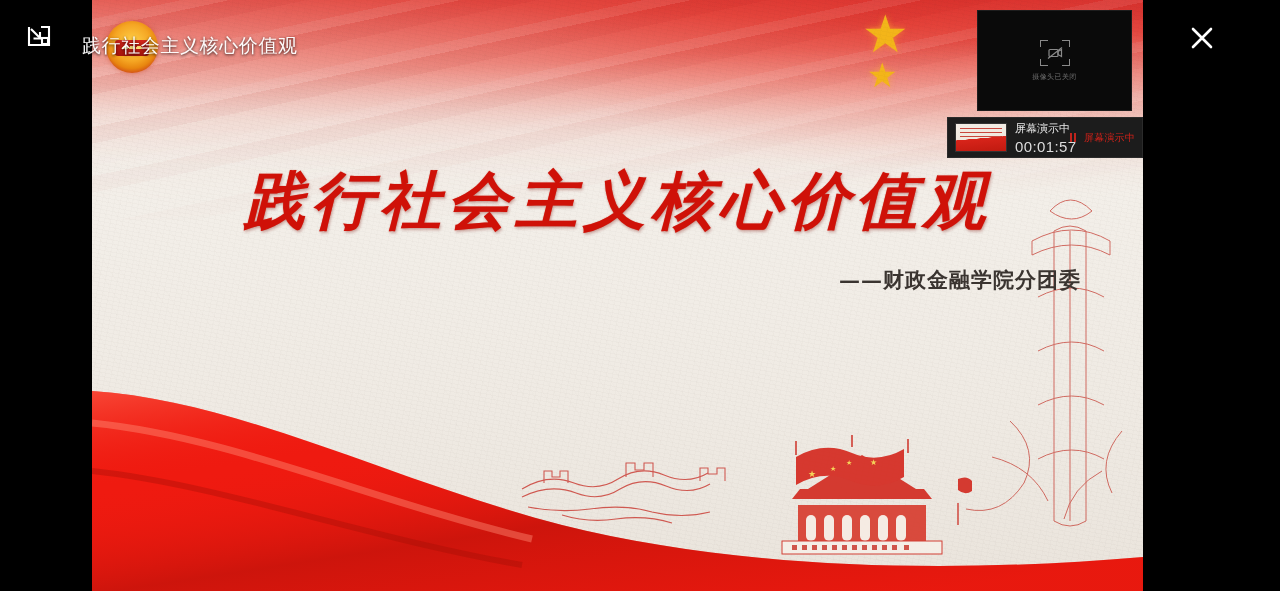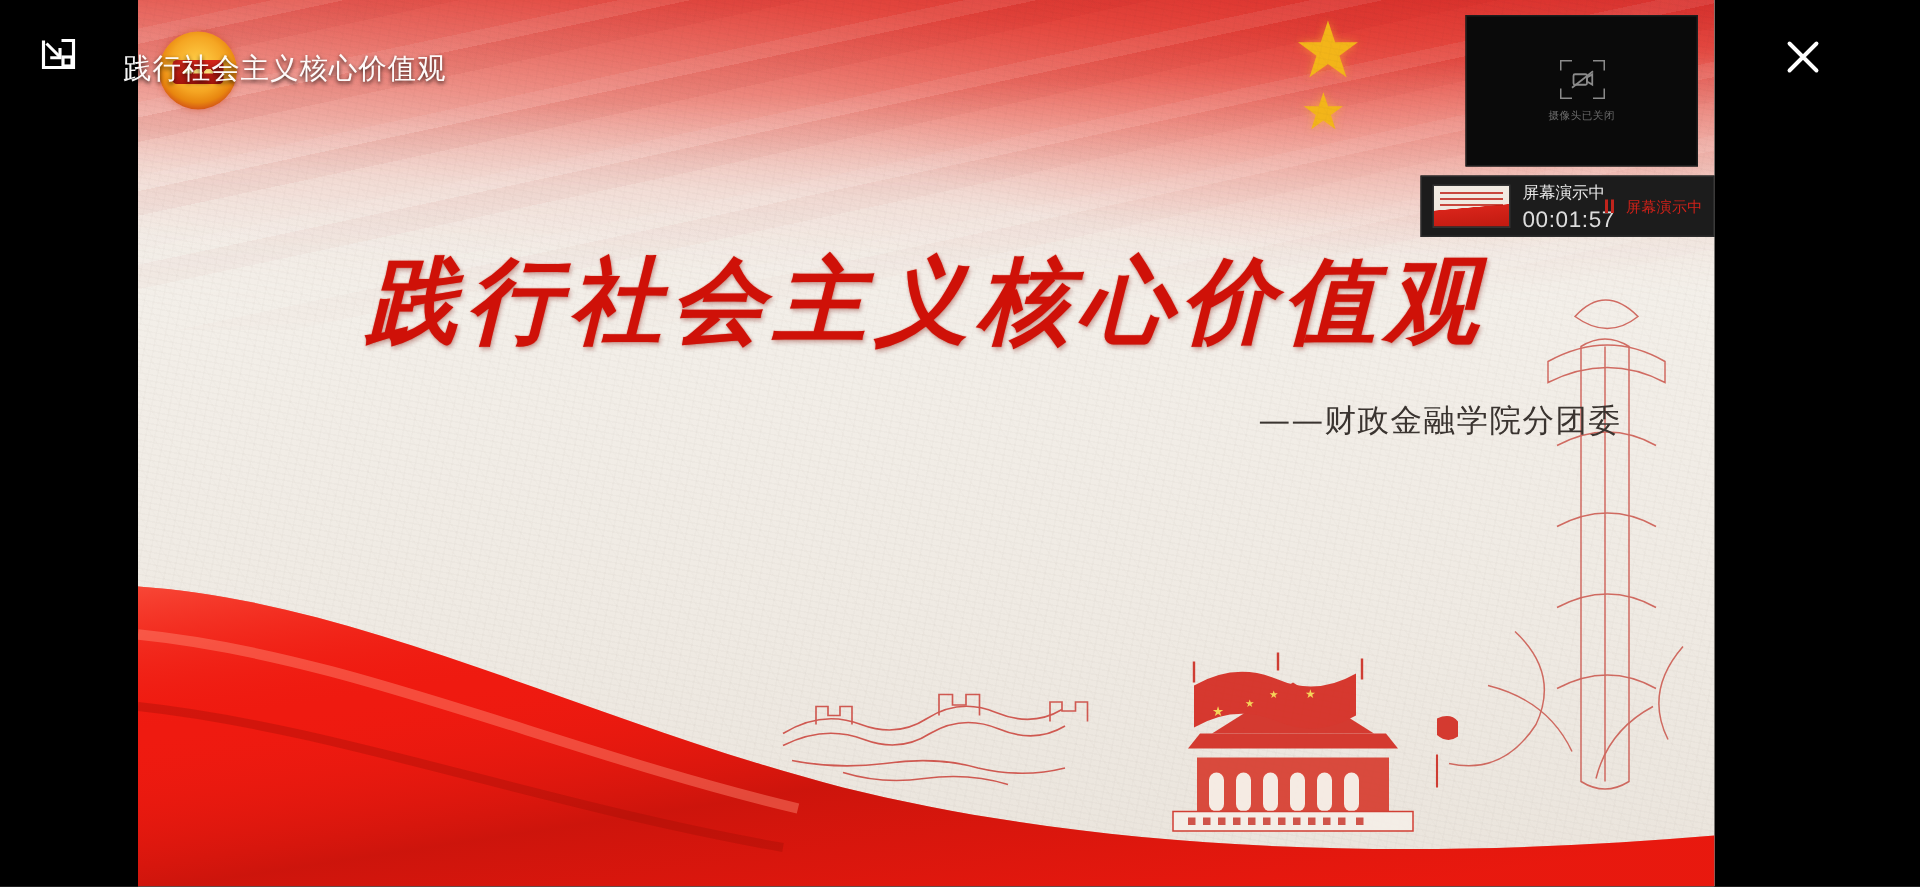"——财政金融学院分团委" .attrib { font-weight: 400 -> 700 }
